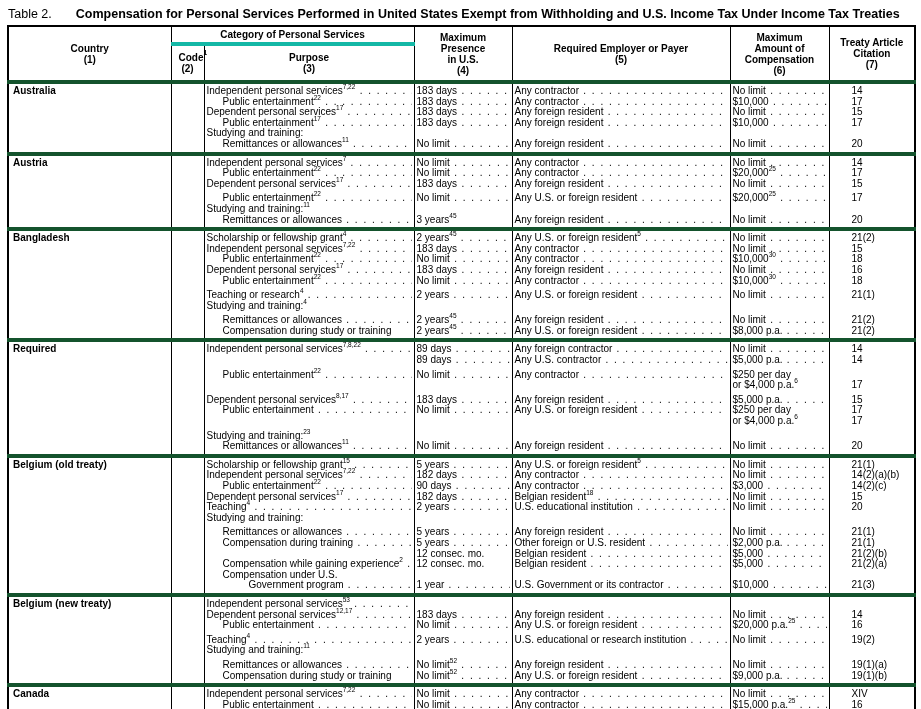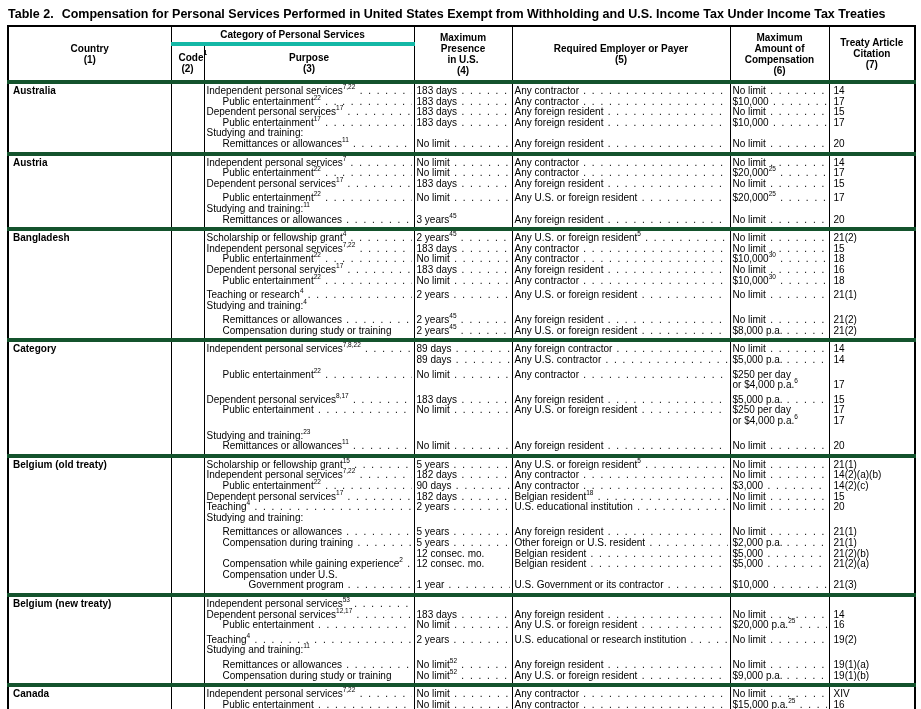"Table 2." .title .prefix { font-weight: 700 -> 400; margin-right: 8px -> 24px }
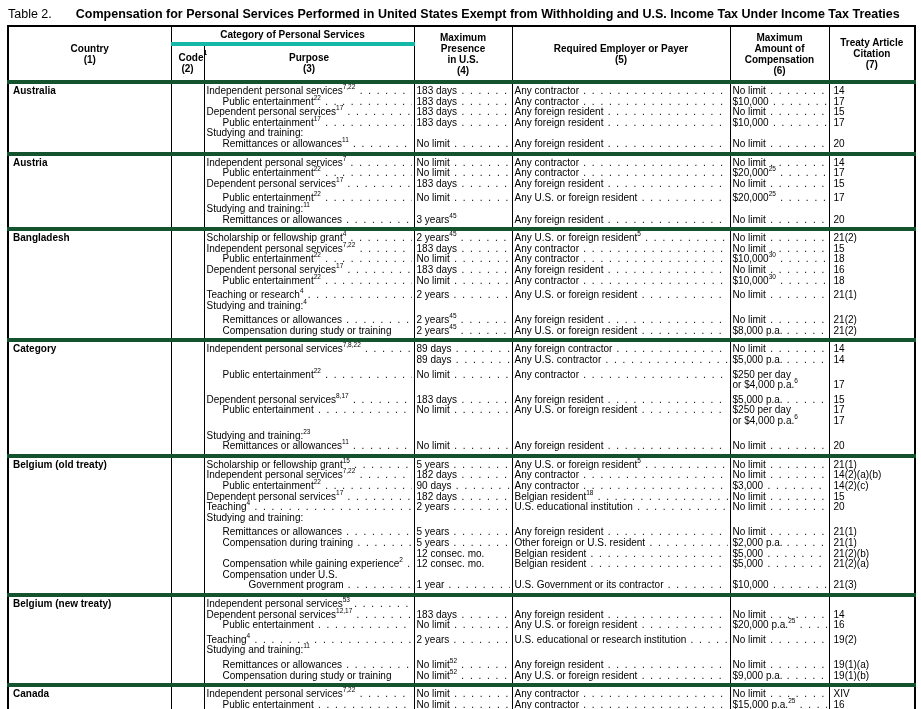"14" td.citation { padding-left: 4px -> 22px }
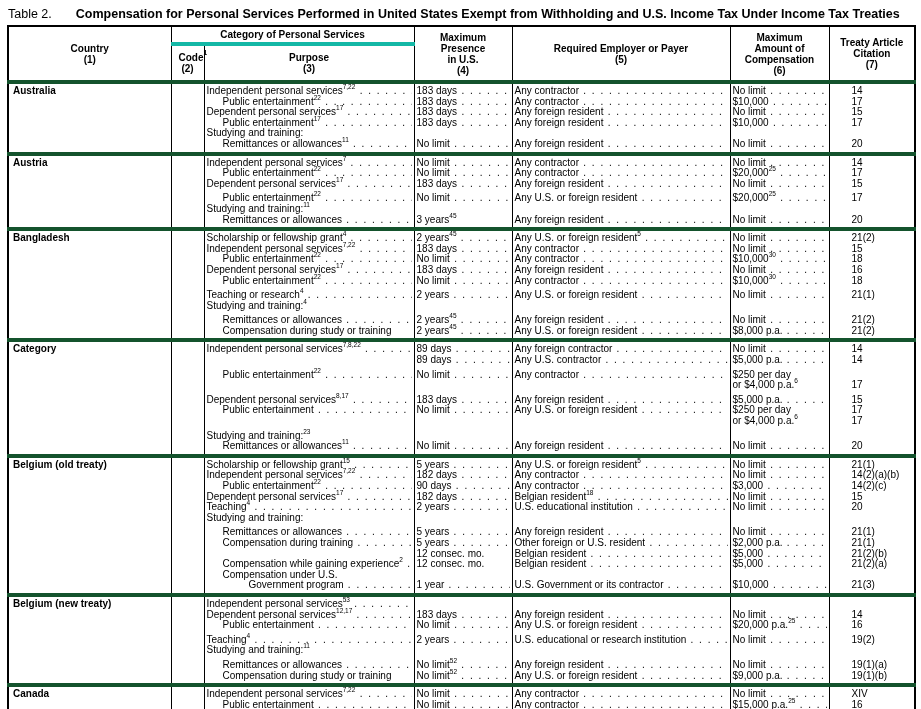"Category" td.country { text: Category -> Required }
